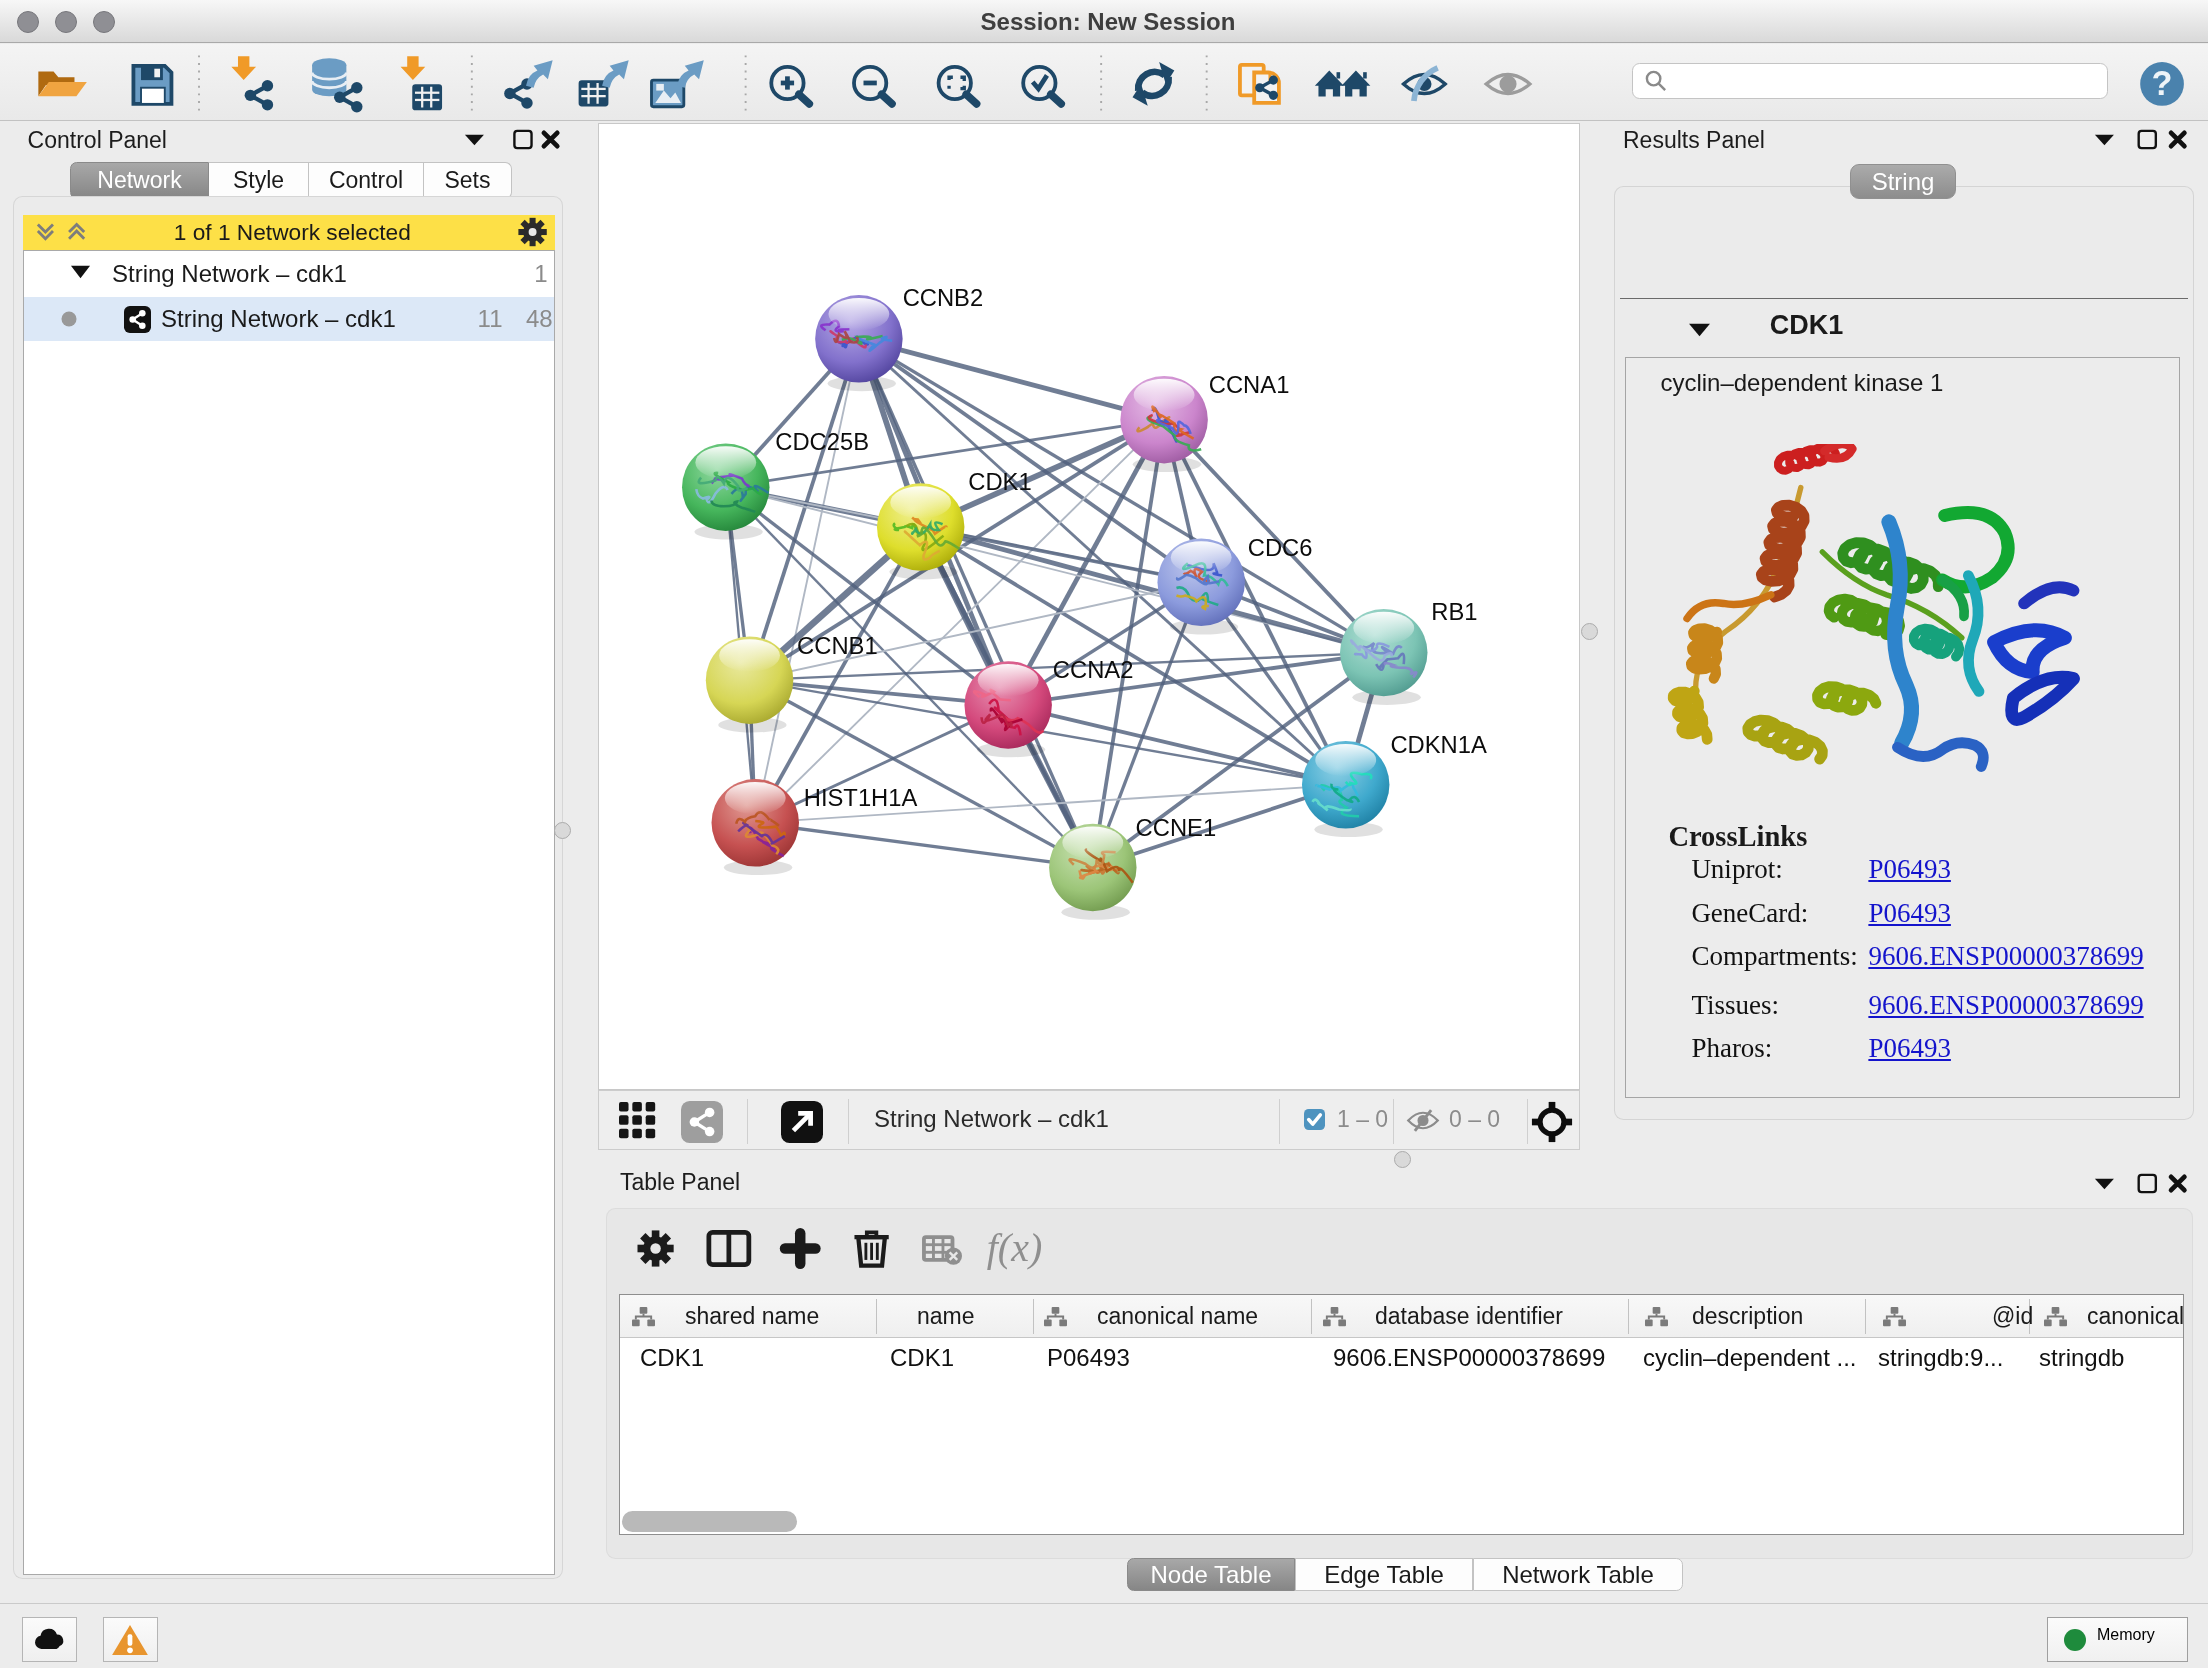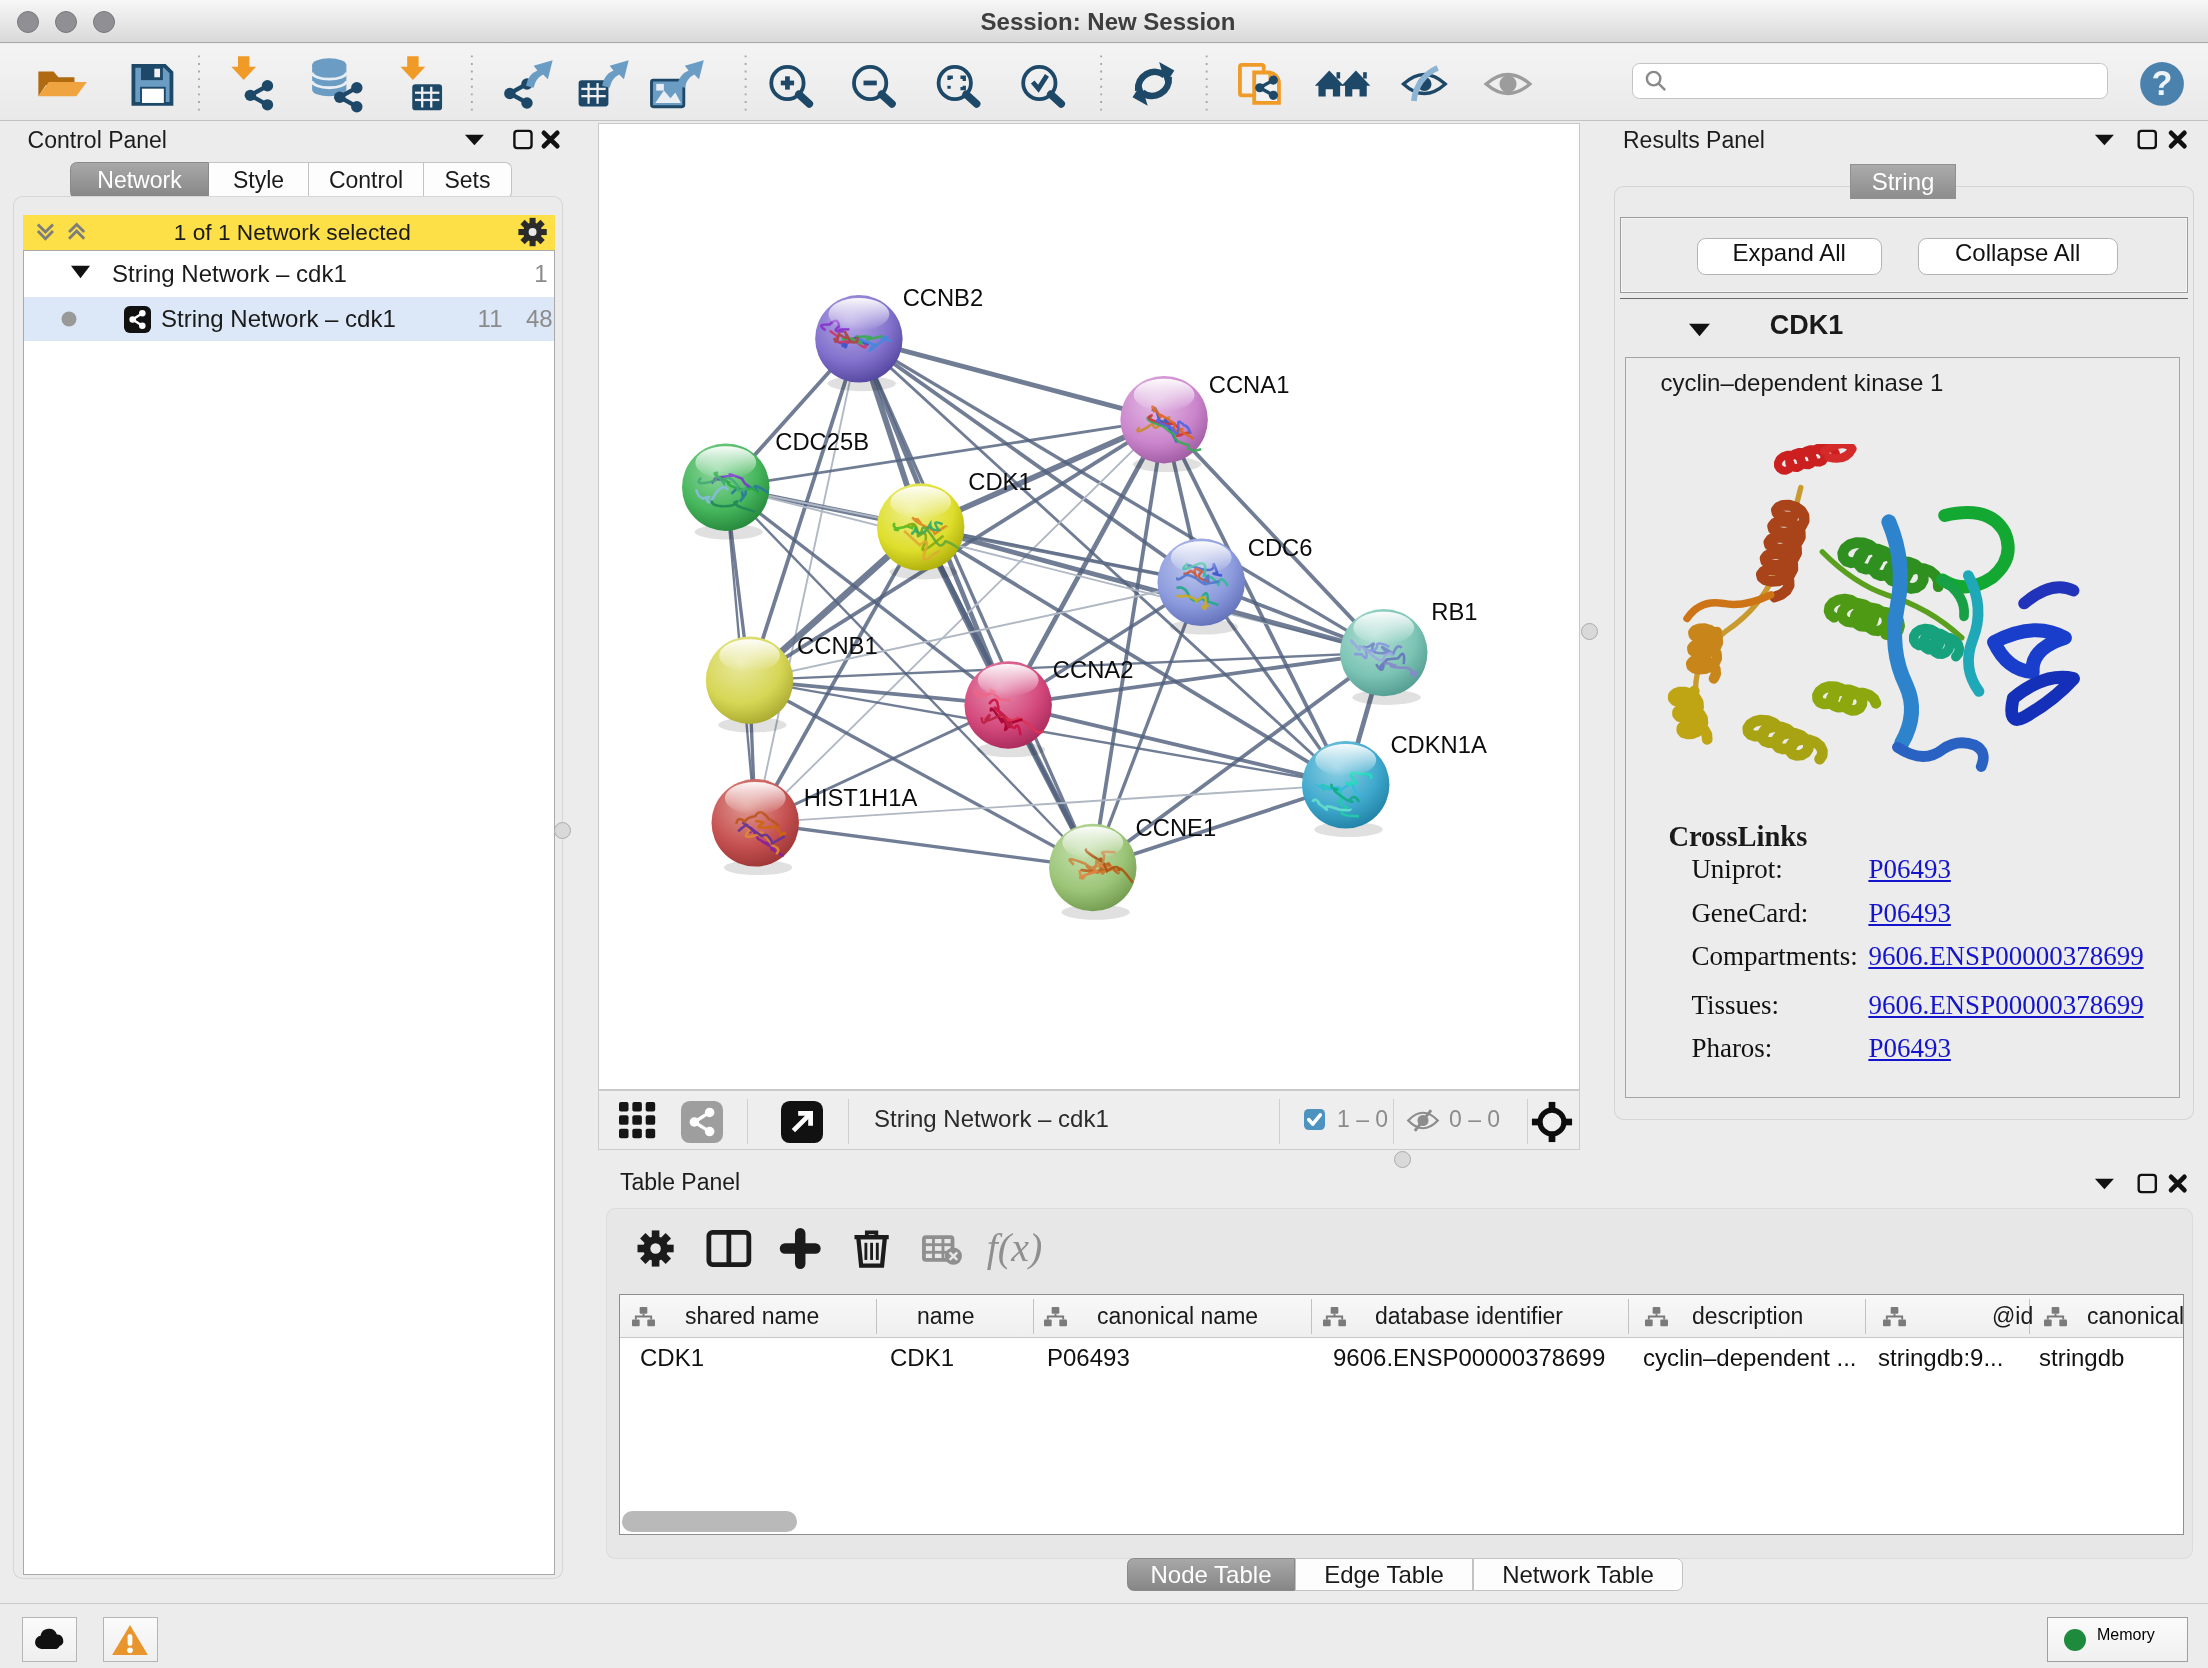"String" #stringtab { border-radius: 0 -> 9px }
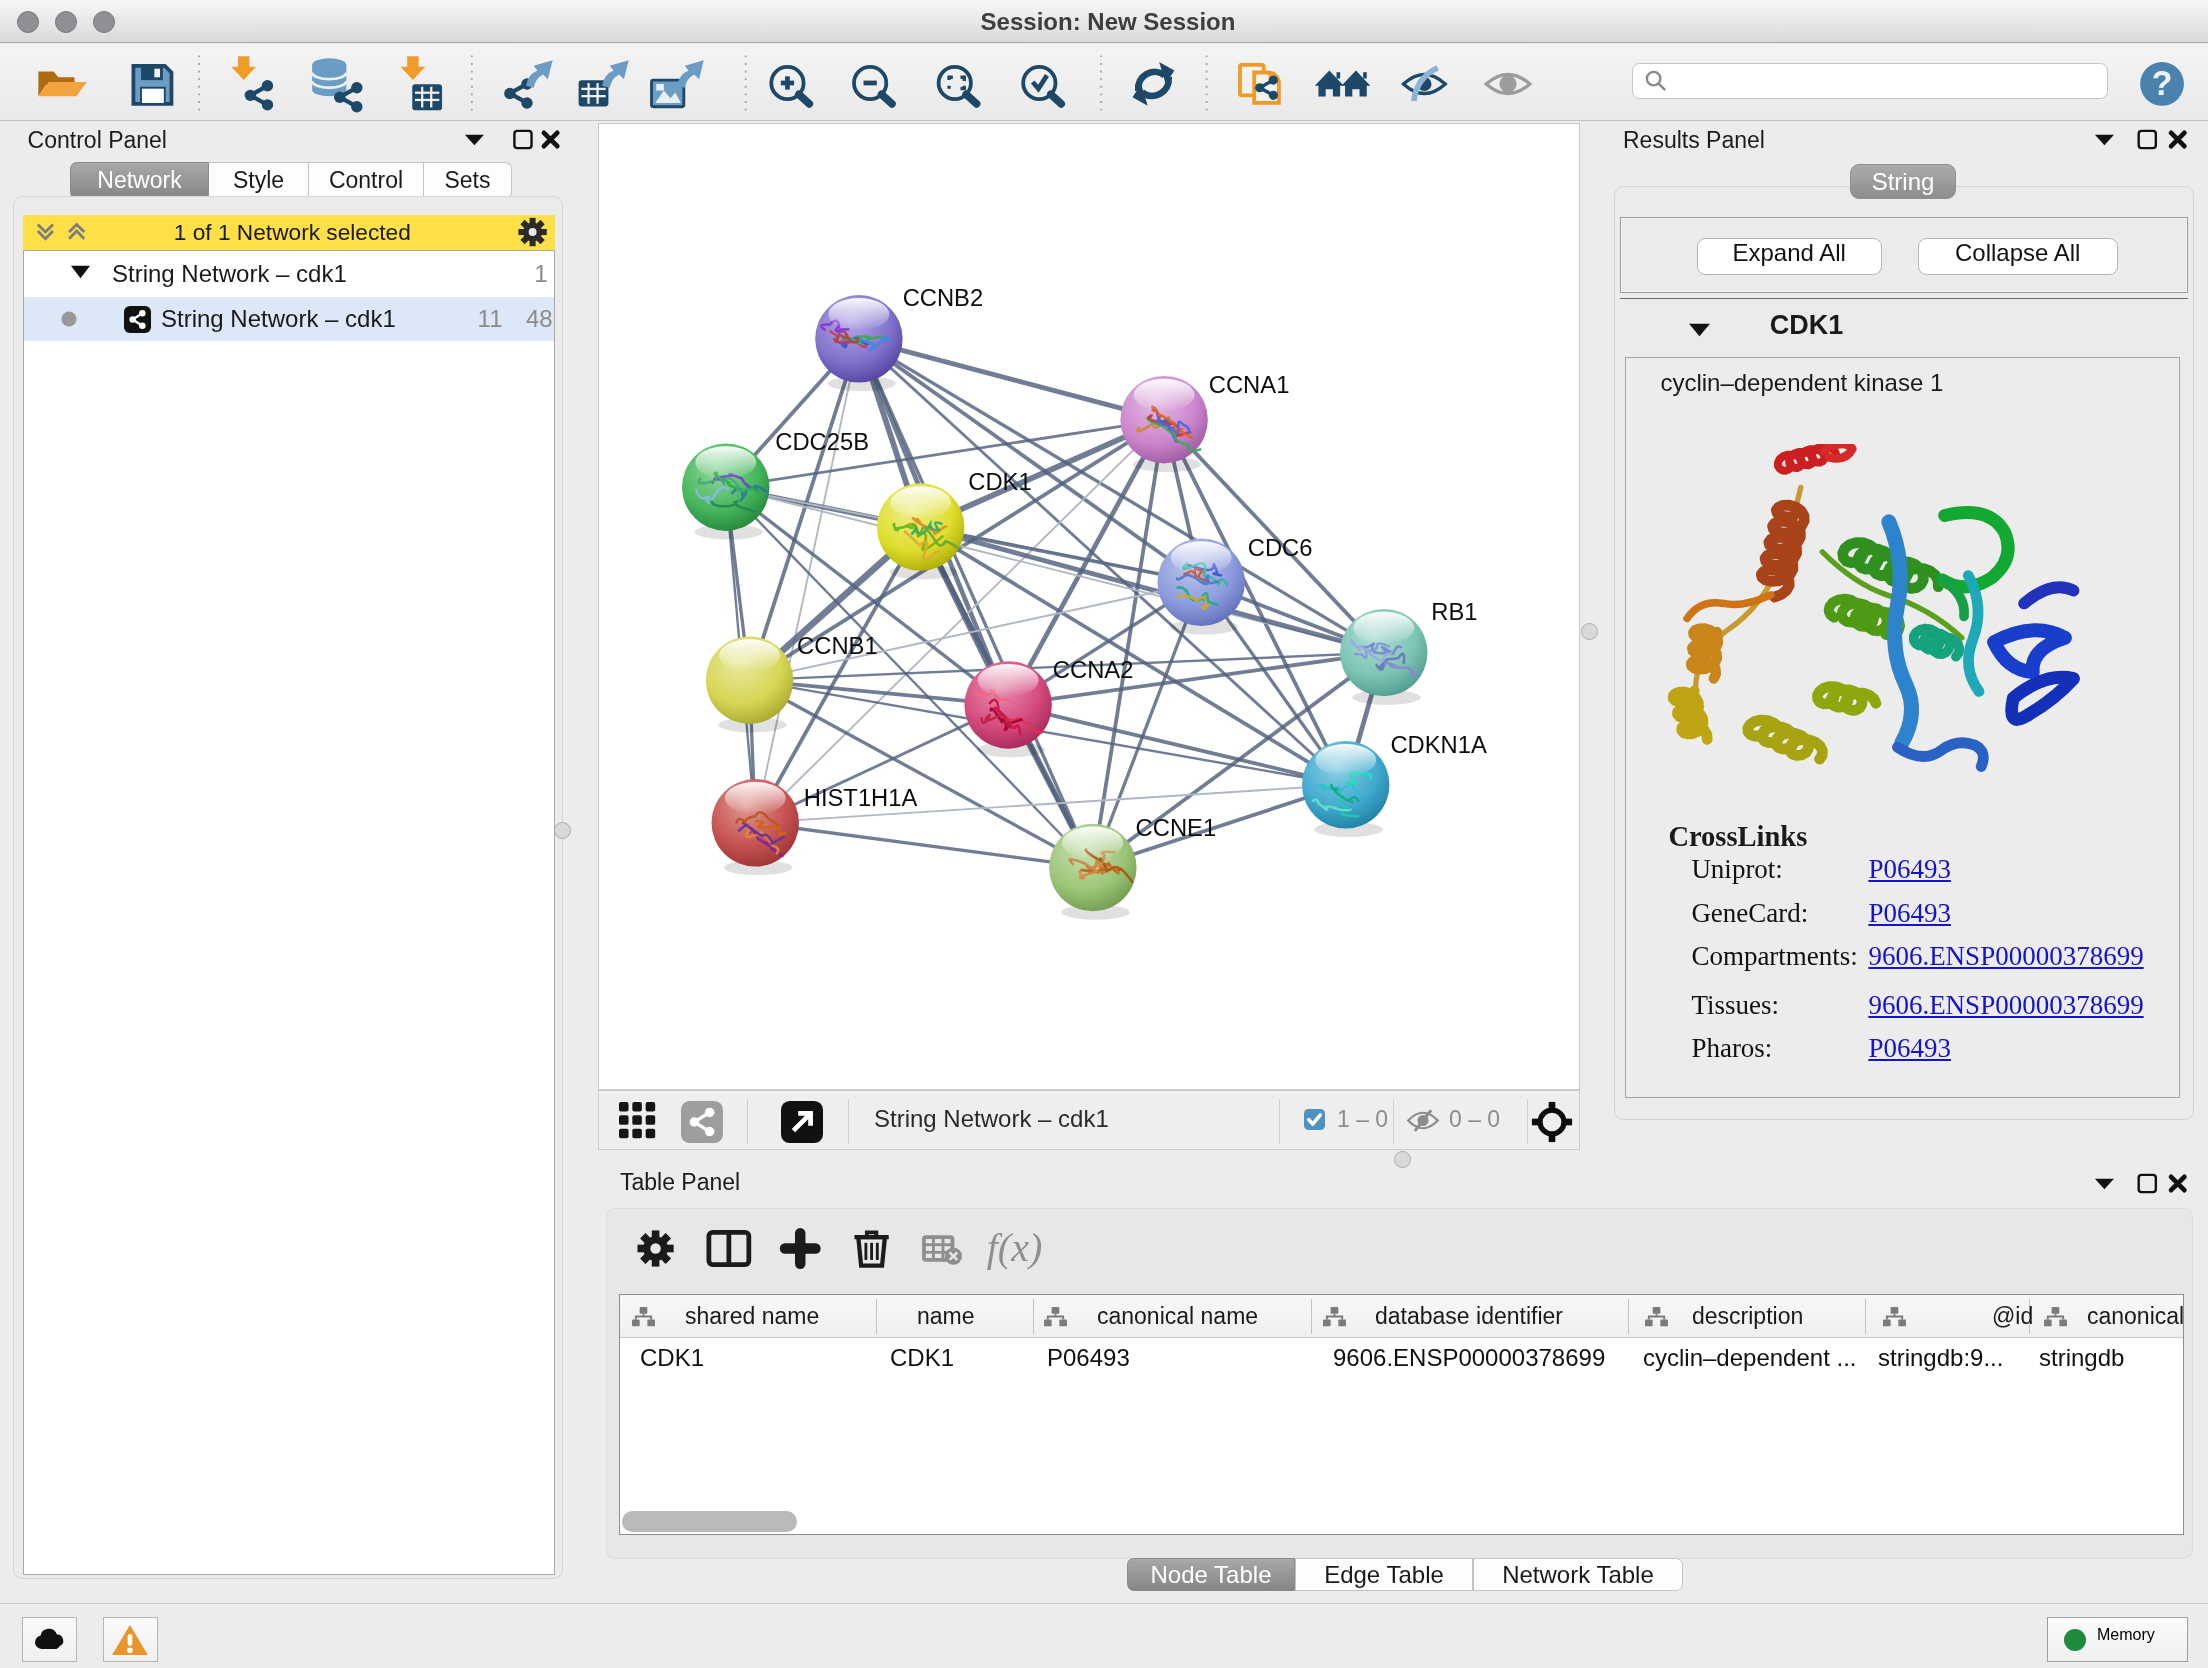"Expand All" div { html: <div> <div>Expand All</div> <div>Collapse All</div> </div> -> none }
